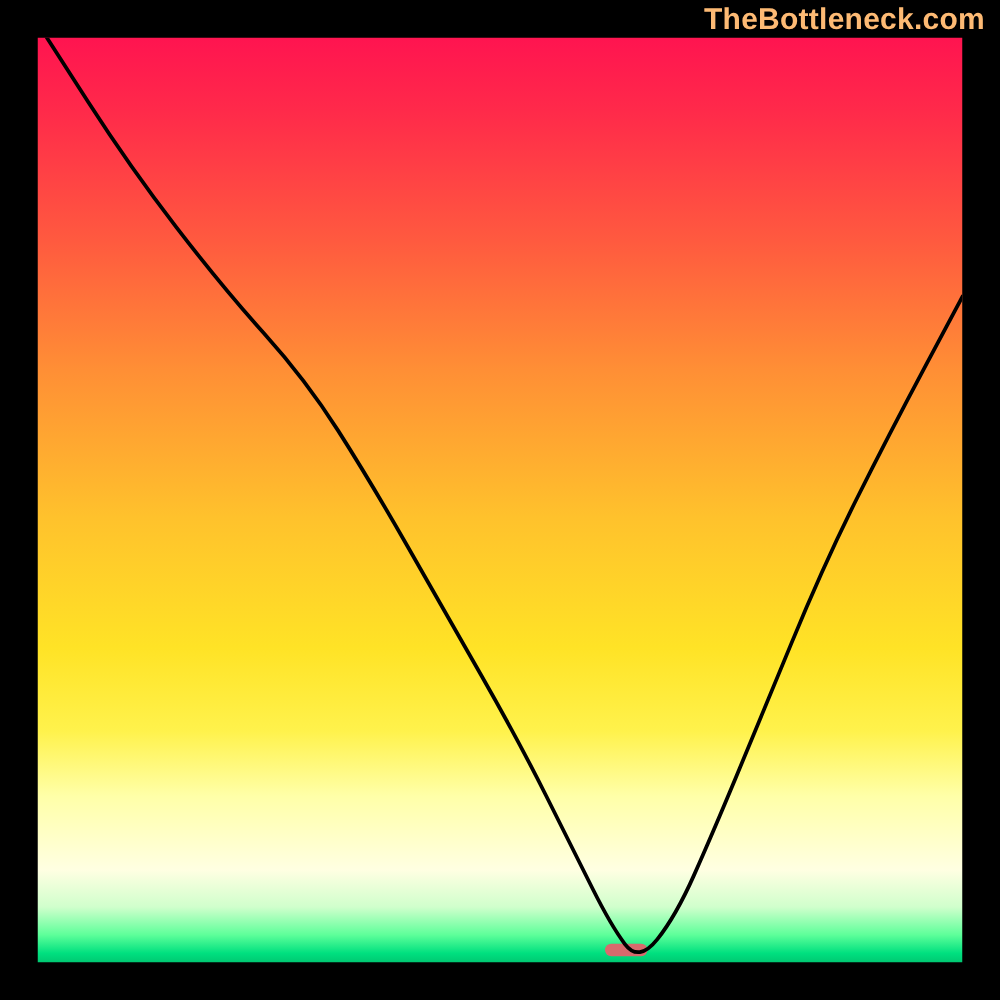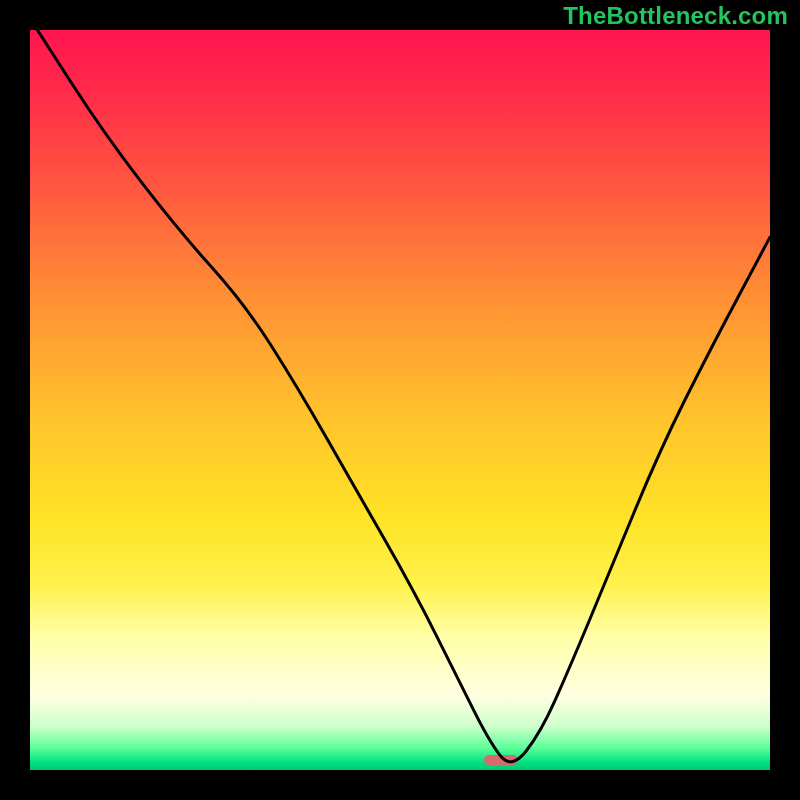"TheBottleneck.com" .watermark { color: #22c55e -> #fdba74 }
